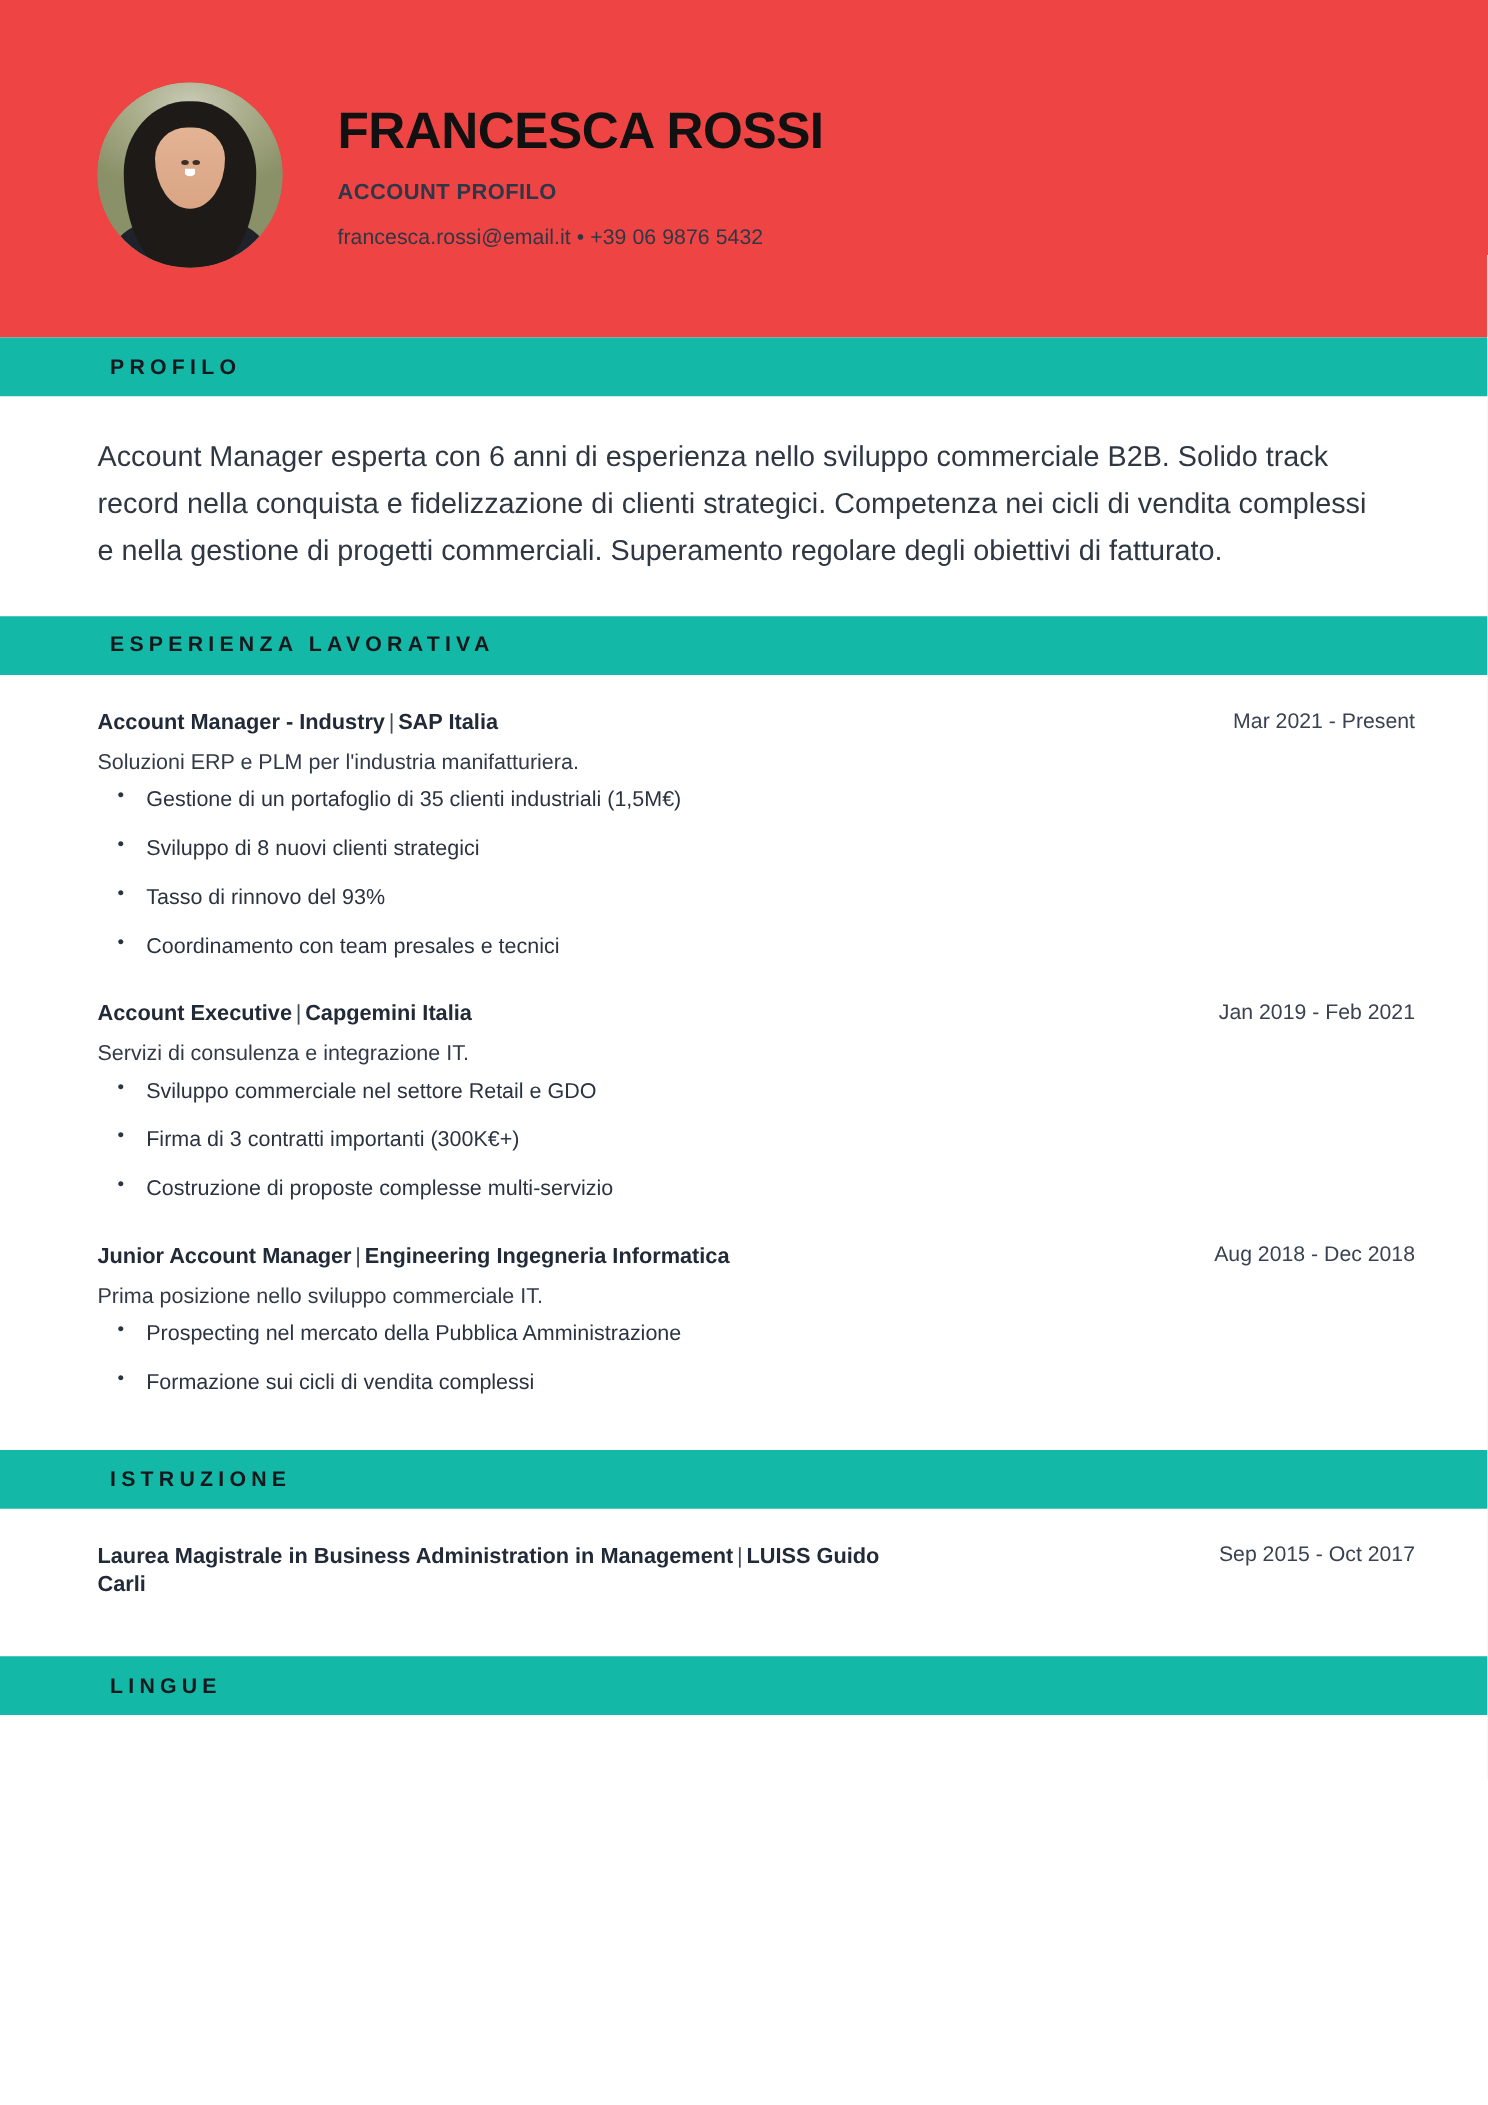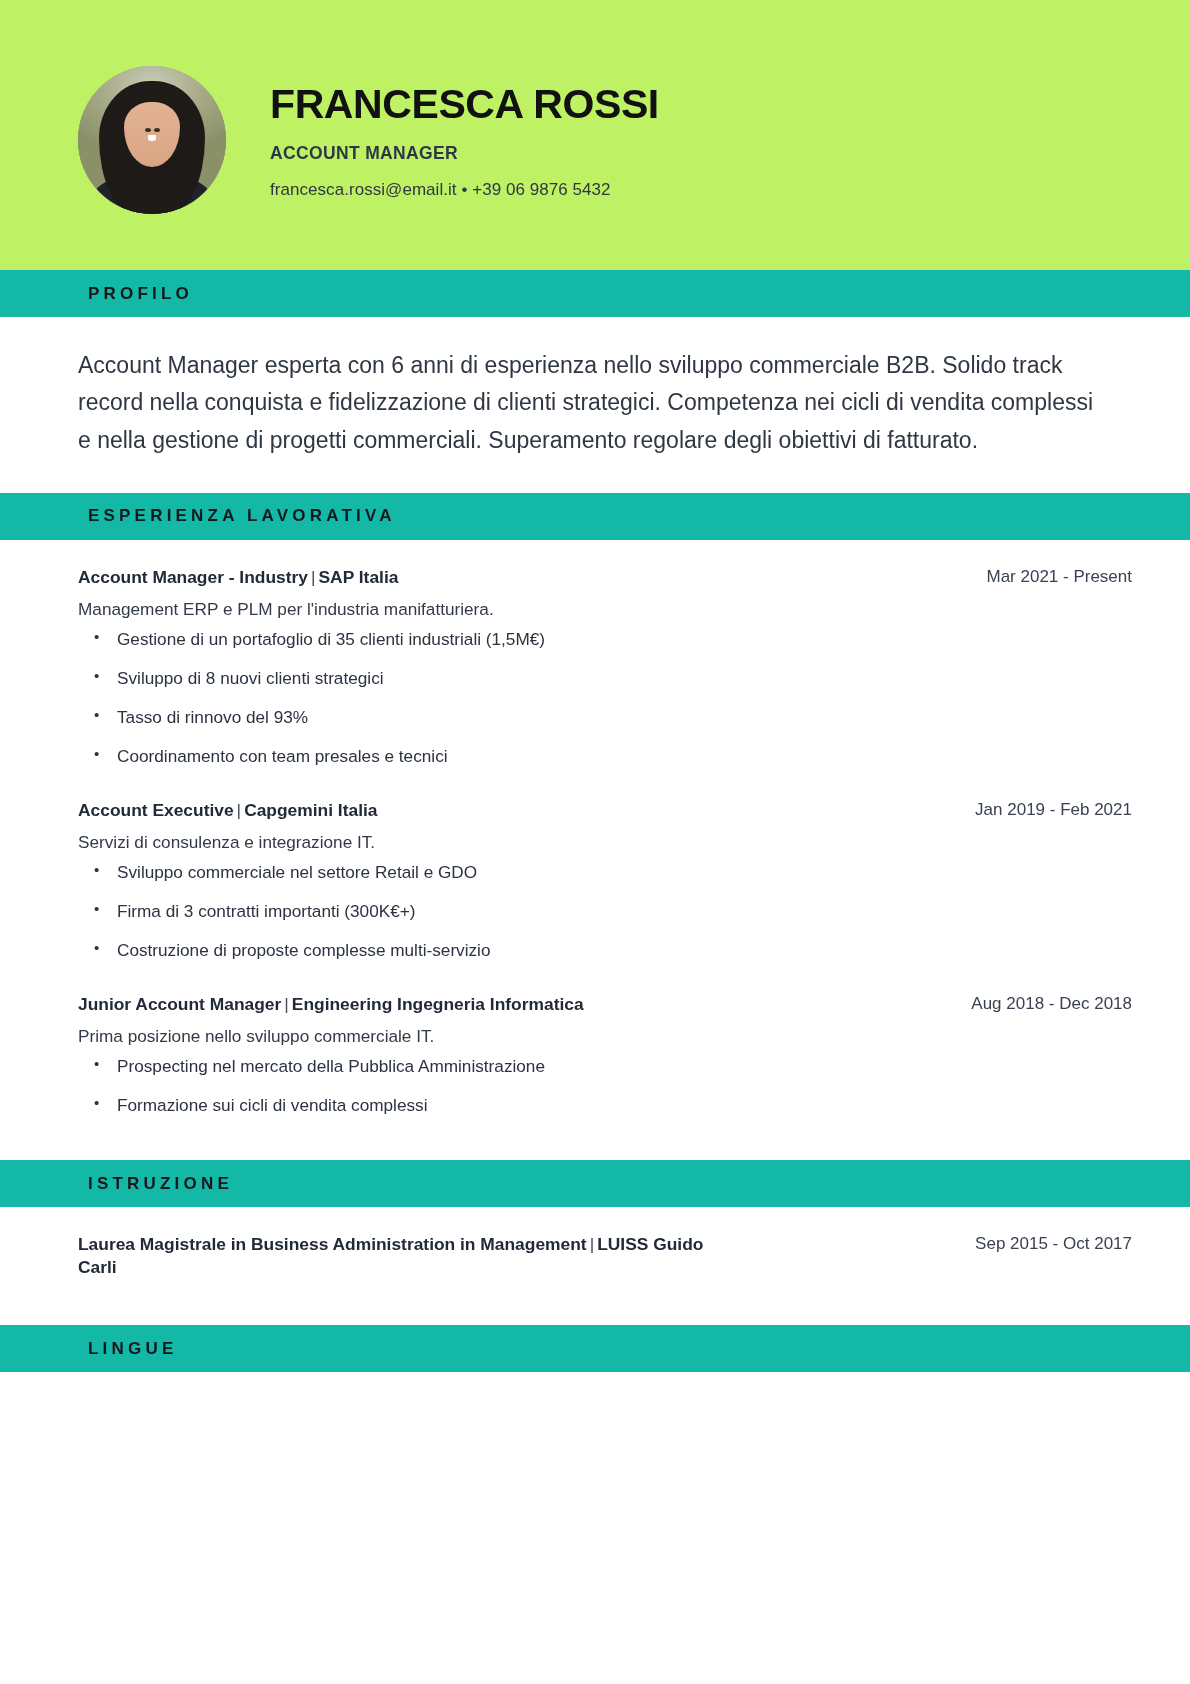"FRANCESCA ROSSI" .header { background: #bef264 -> #ef4444 }
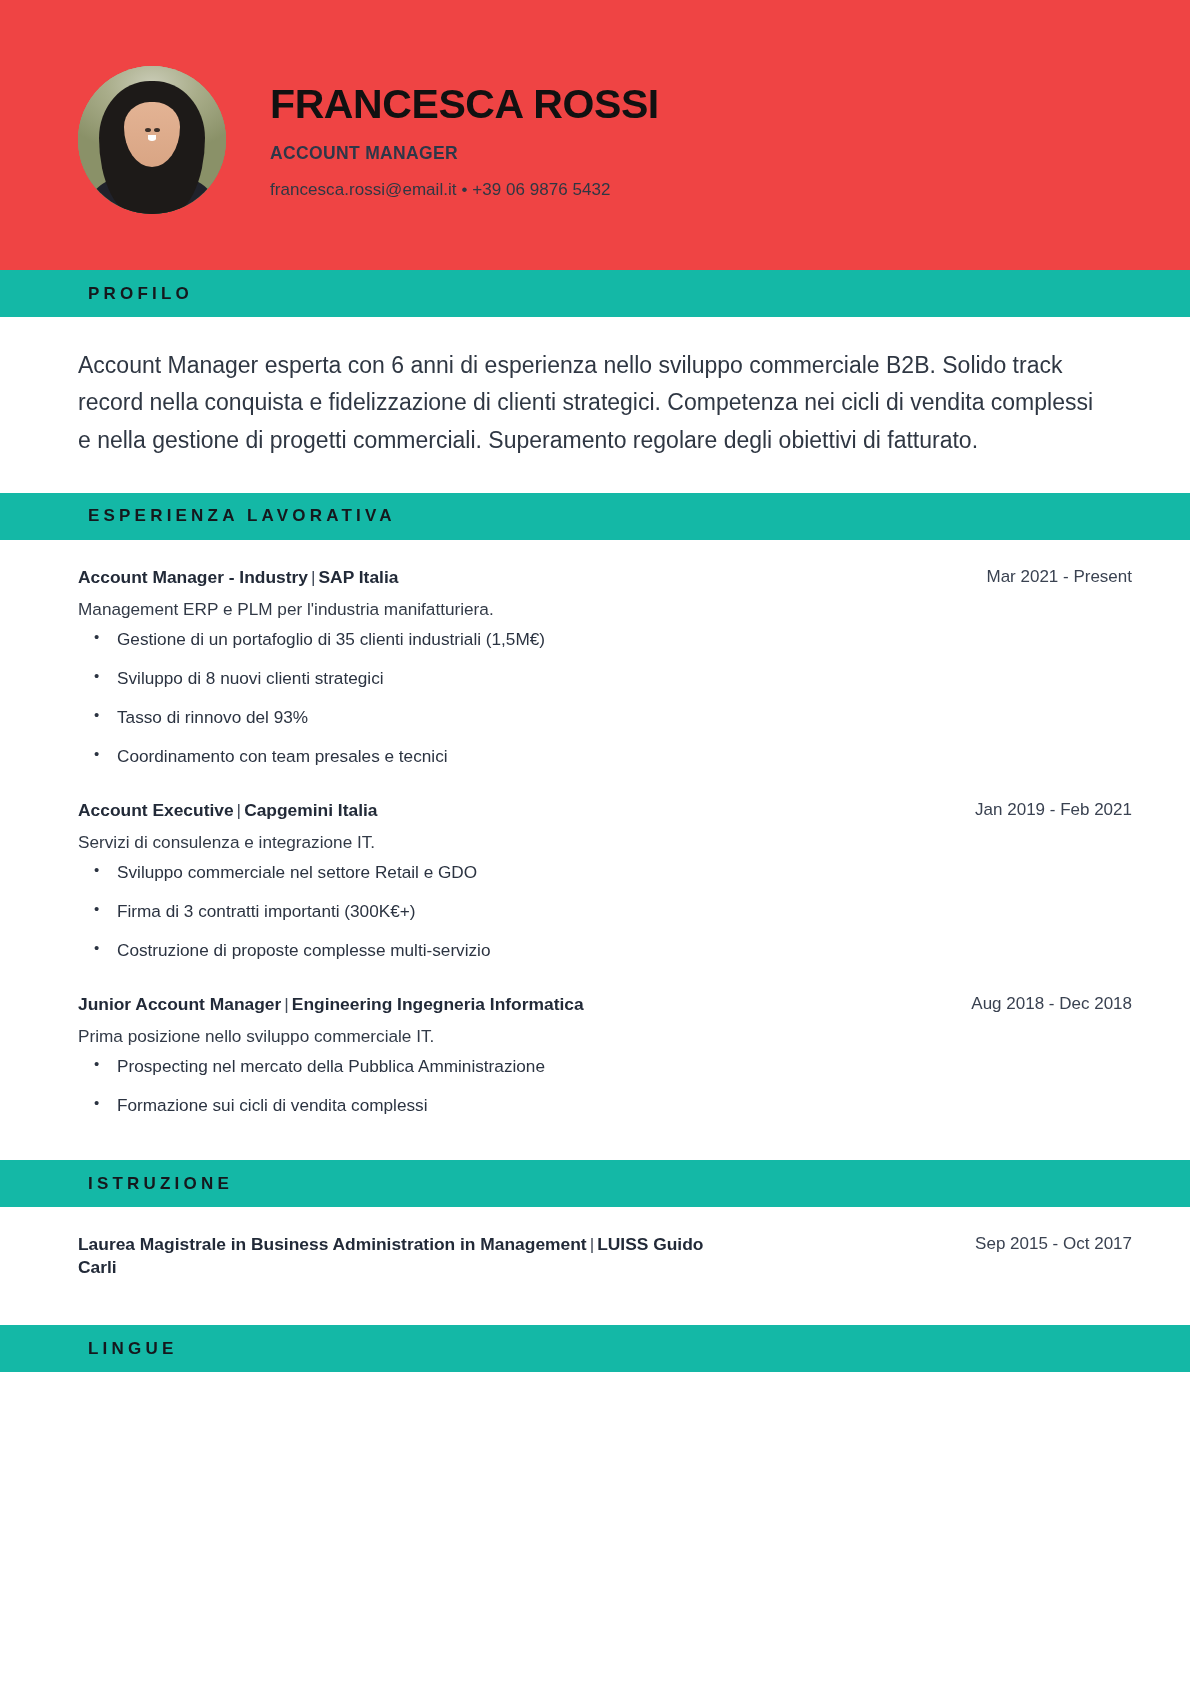"ACCOUNT MANAGER" div.role { text: MANAGER -> PROFILO }
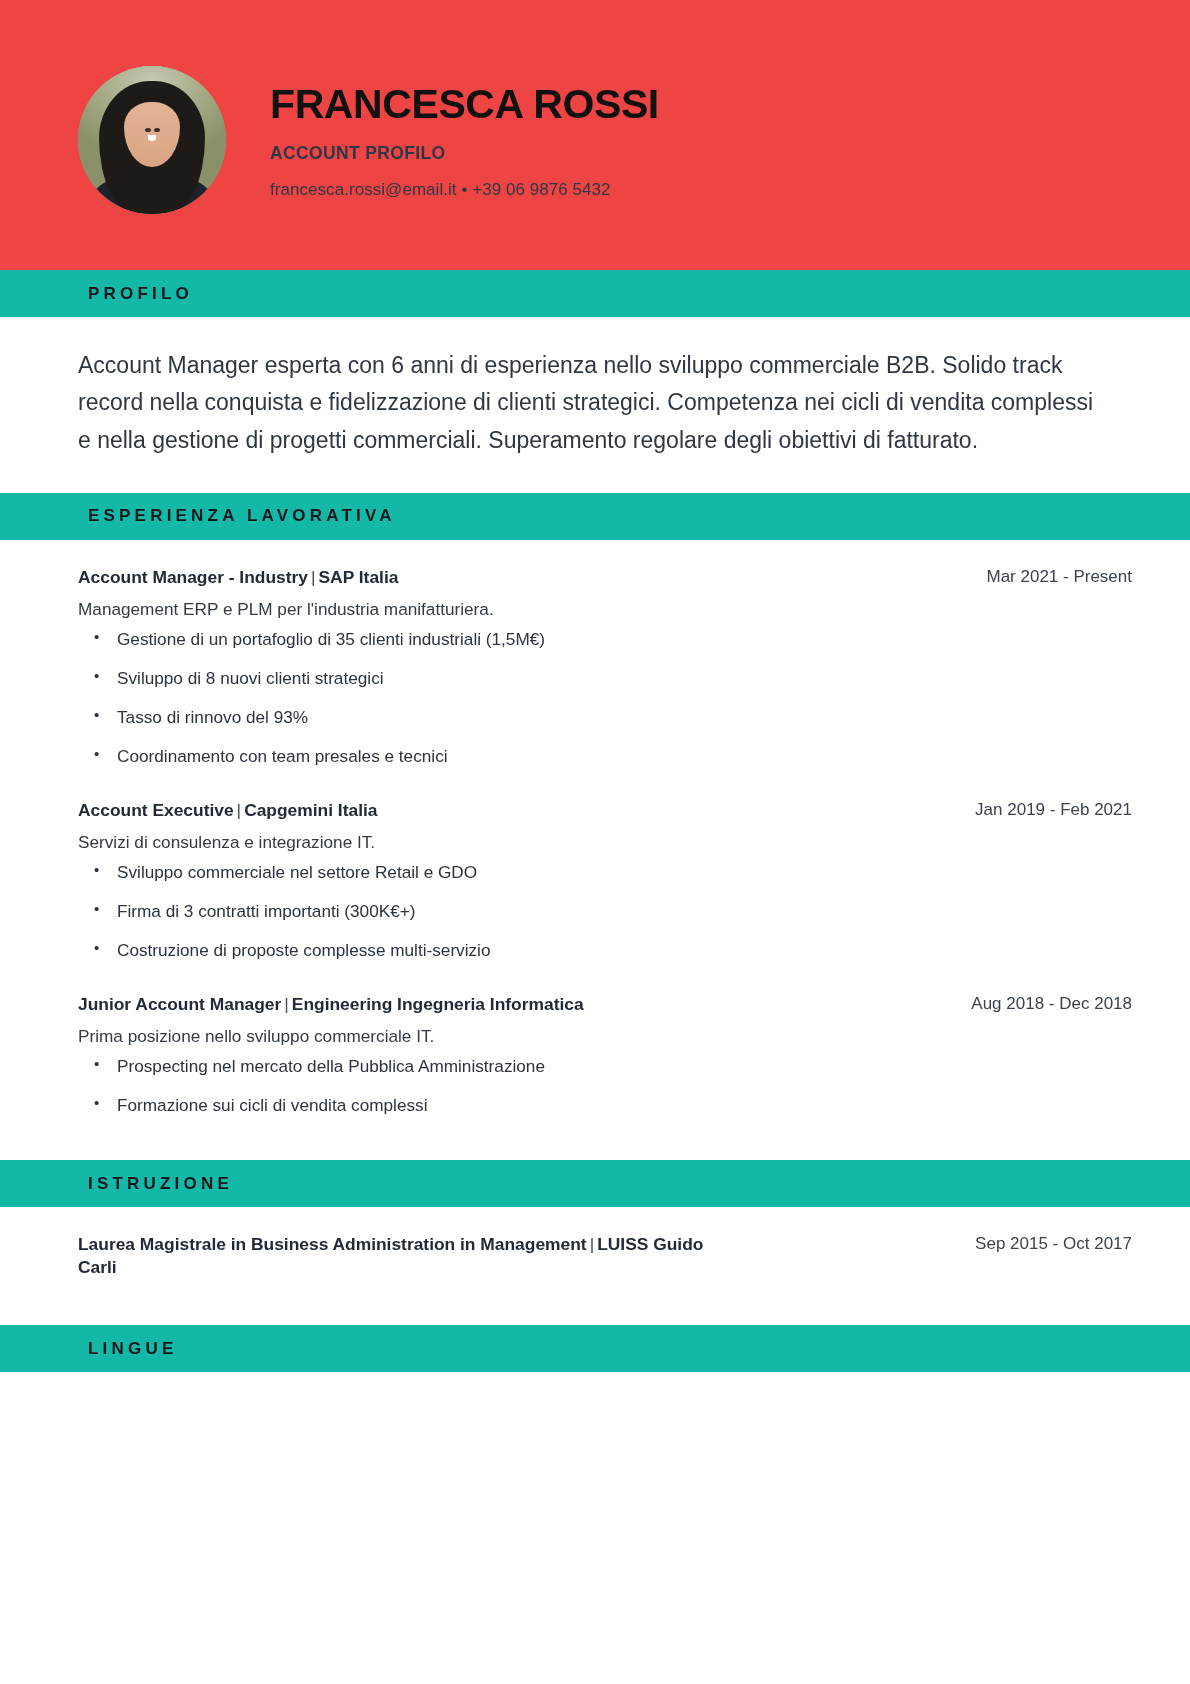"Management ERP e PLM per" div.entry-sub { text: Management -> Soluzioni }
